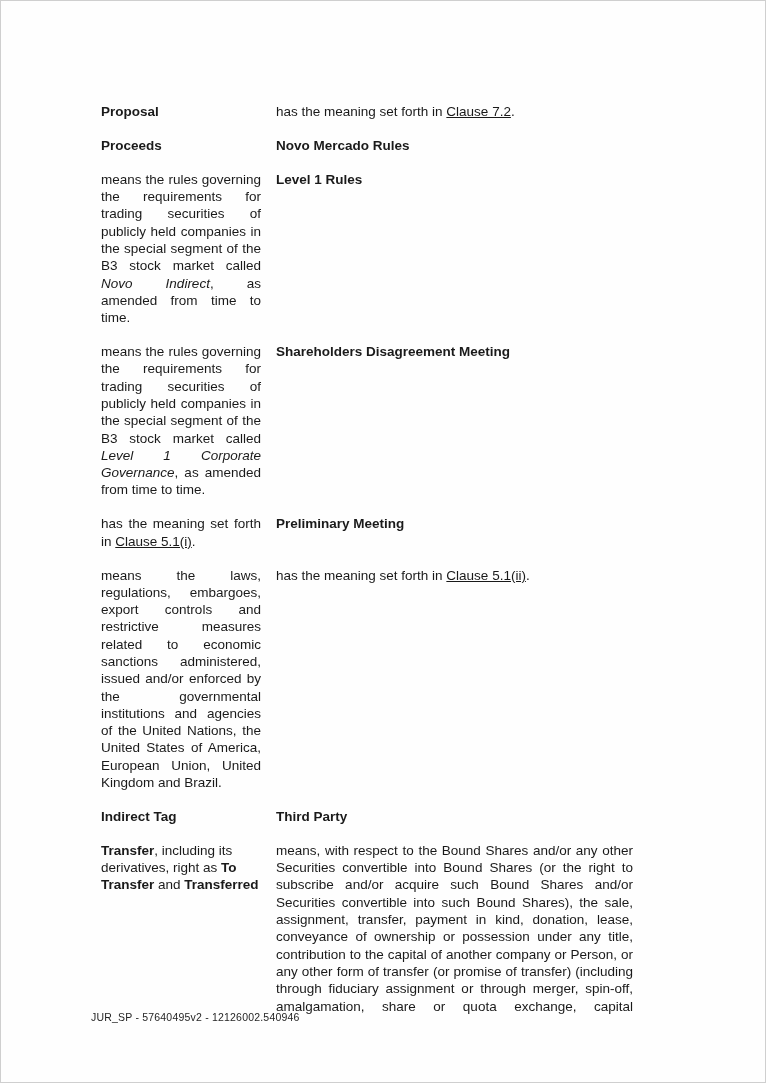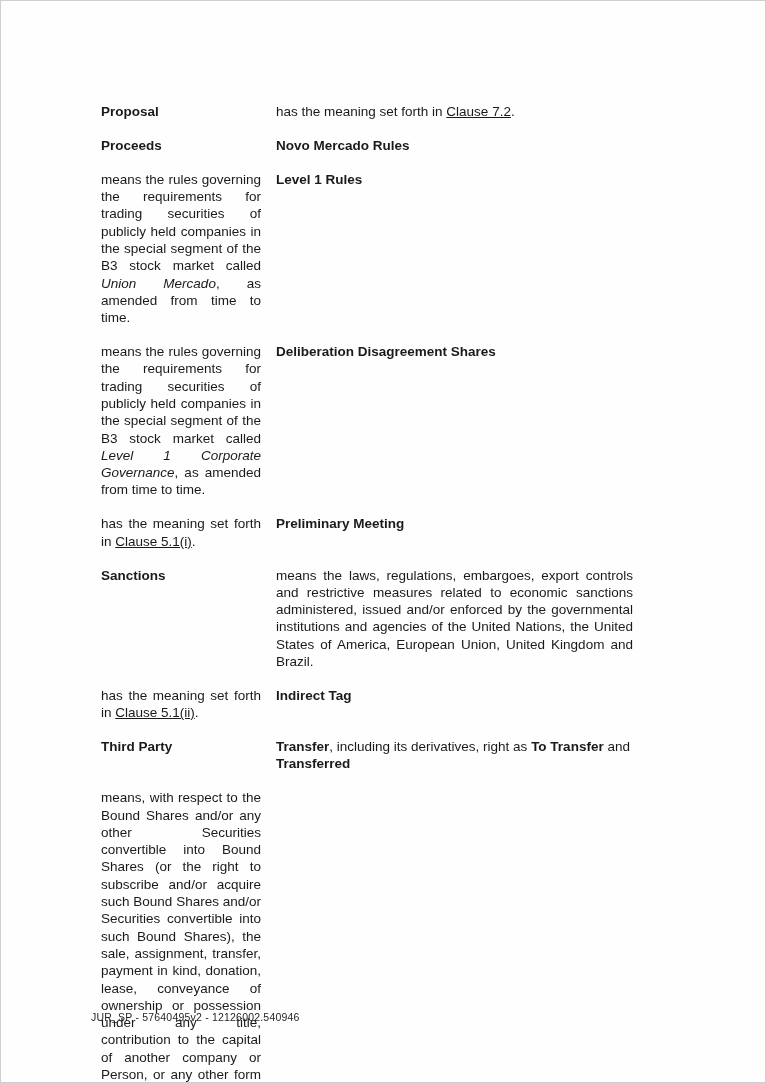"Union Mercado" span.i { text: Union Mercado -> Novo Indirect }
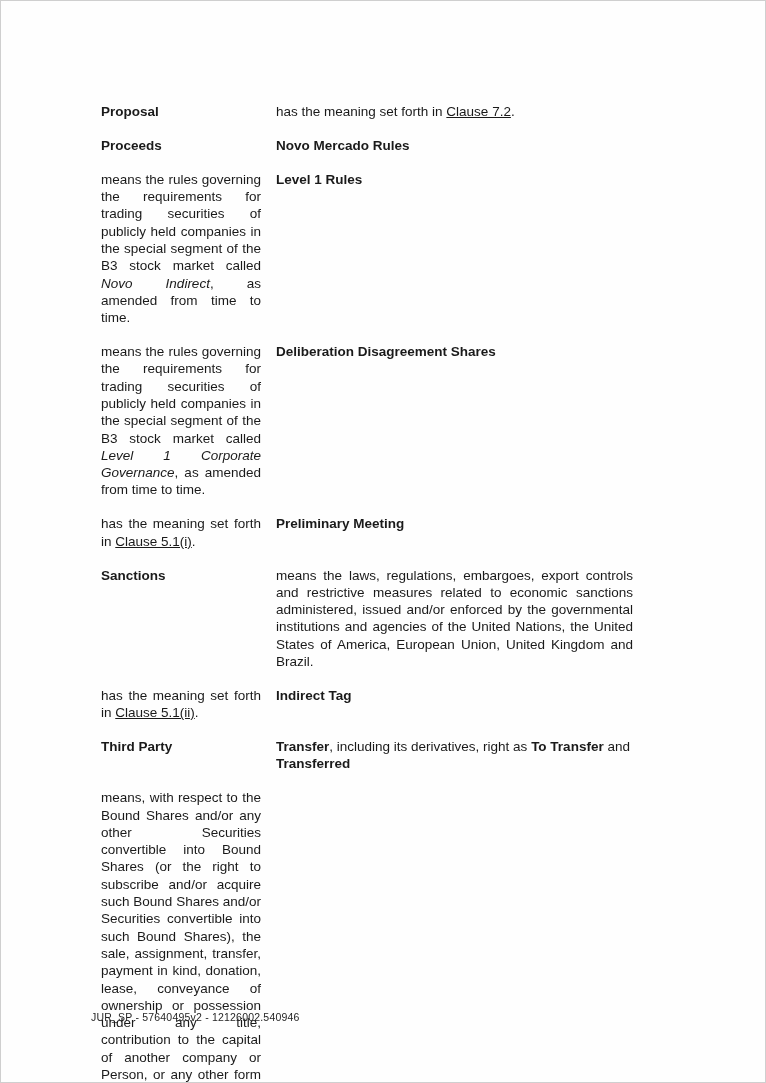"Deliberation Disagreement Shares" span.b { text: Deliberation Disagreement Shares -> Shareholders Disagreement Meeting }
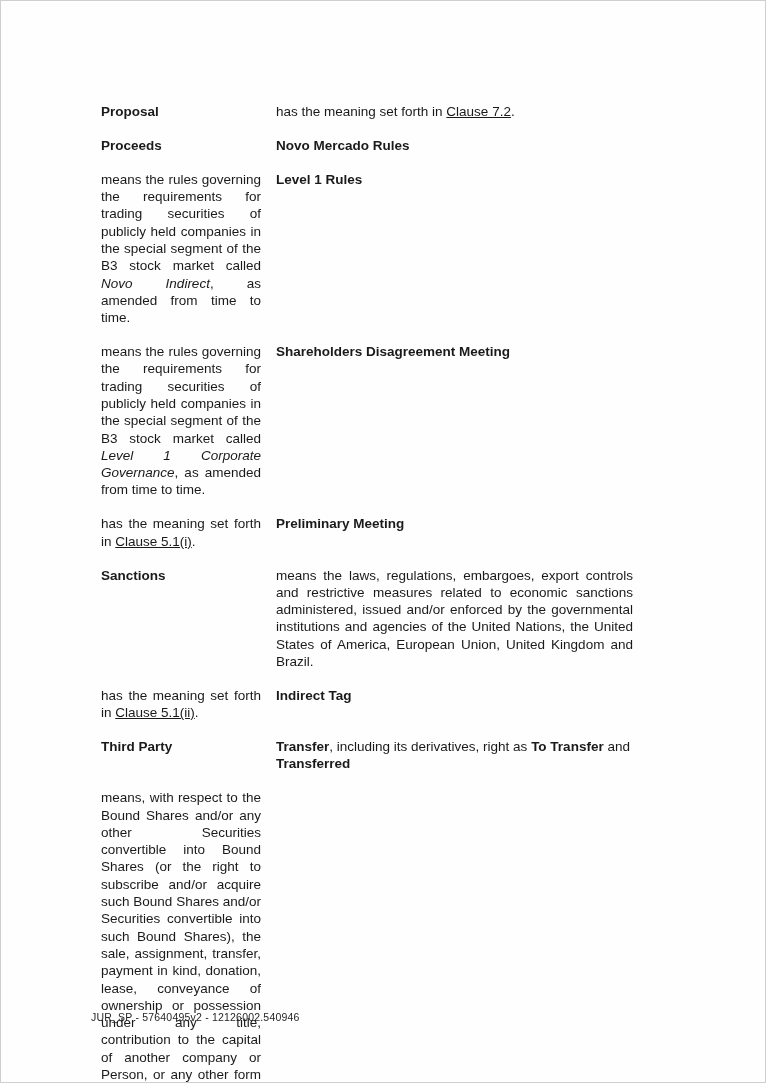"Sanctions" div.term { html: <div><span>Sanctions</span></div> -> none }
